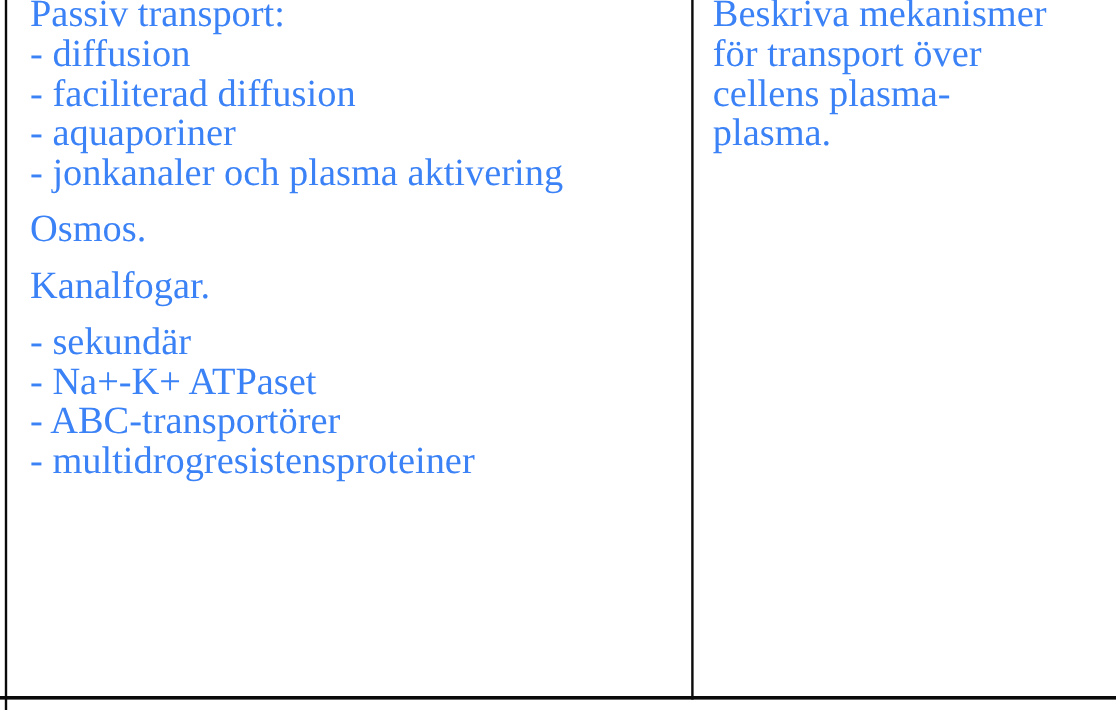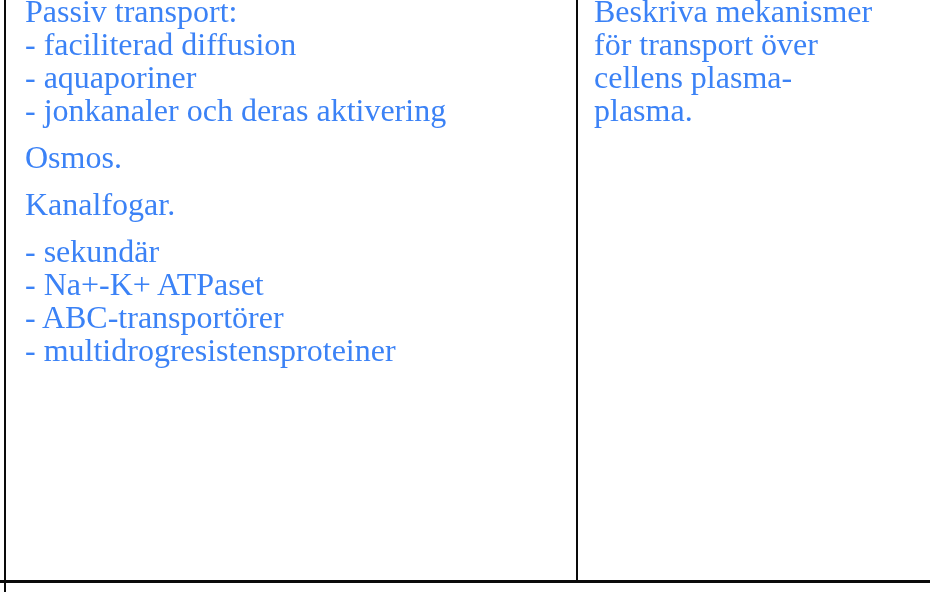"- diffusion" span.line { html: none -> <span>- diffusion</span> }
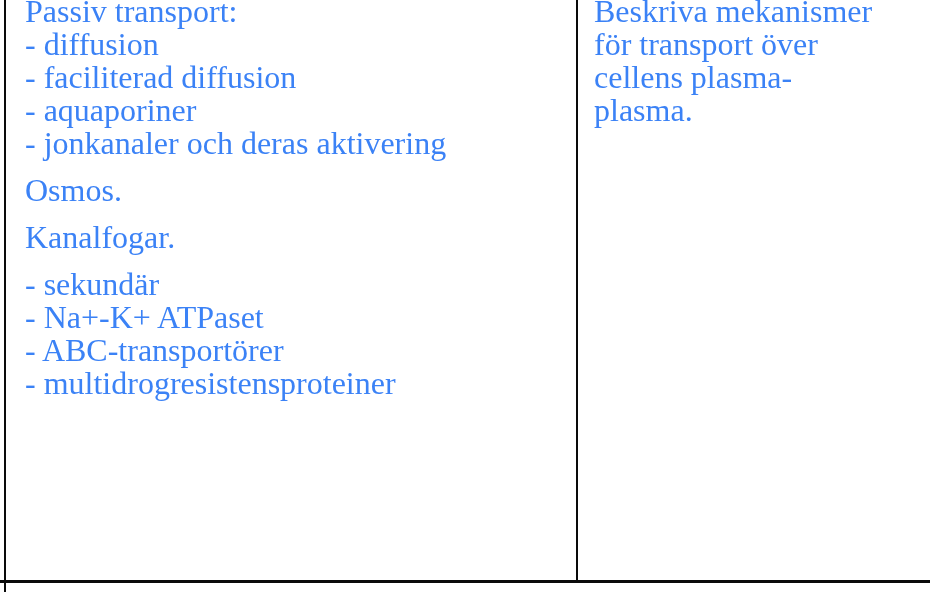"- jonkanaler och deras aktivering" span.line { text: deras -> plasma }
